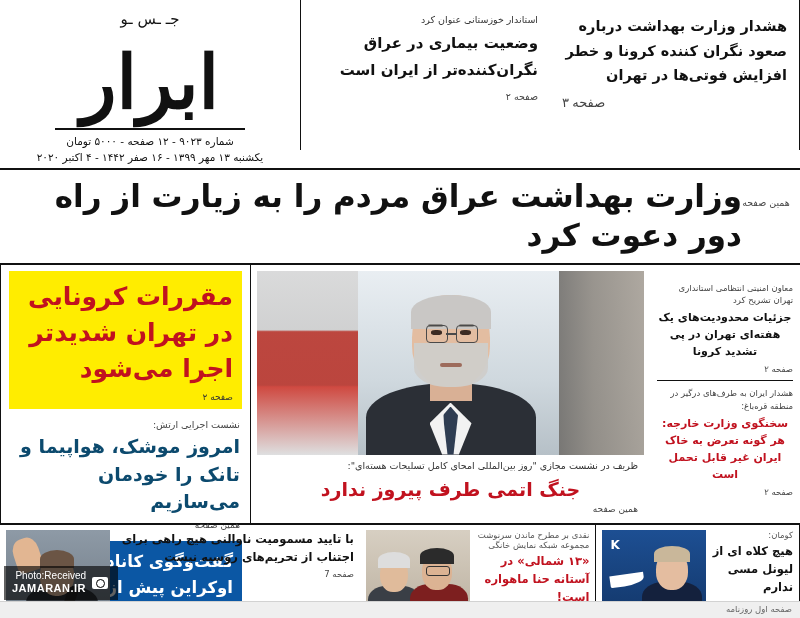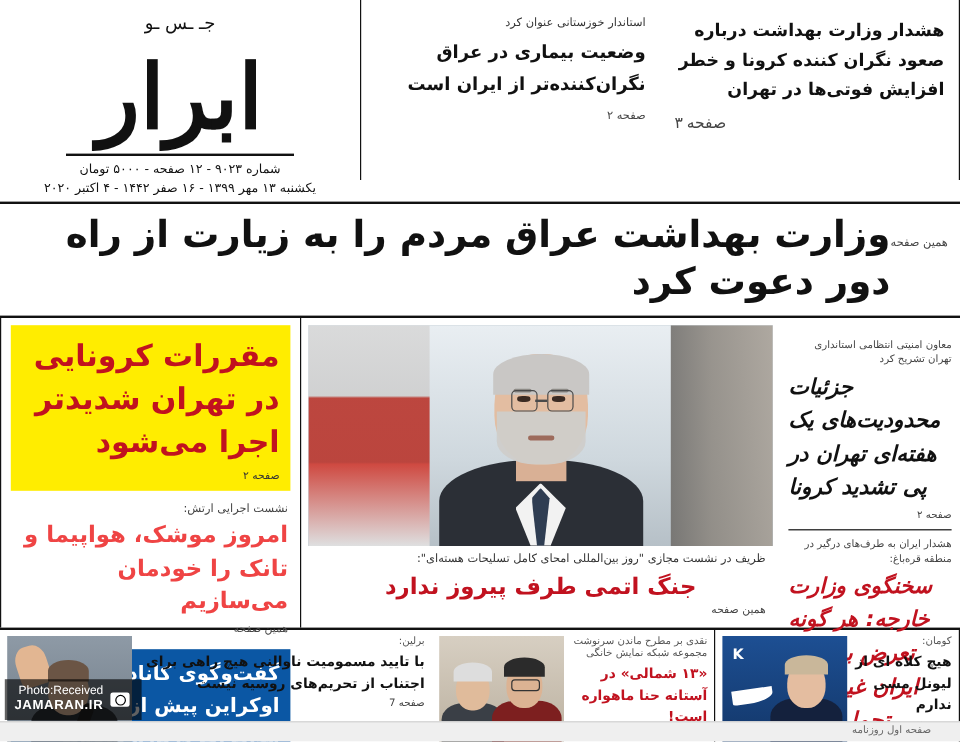"جزئیات محدودیت‌های یک هفته‌ای تهران" .left-item .head { font-size: 18px -> 11px; font-style: italic -> none; text-align: left -> center }
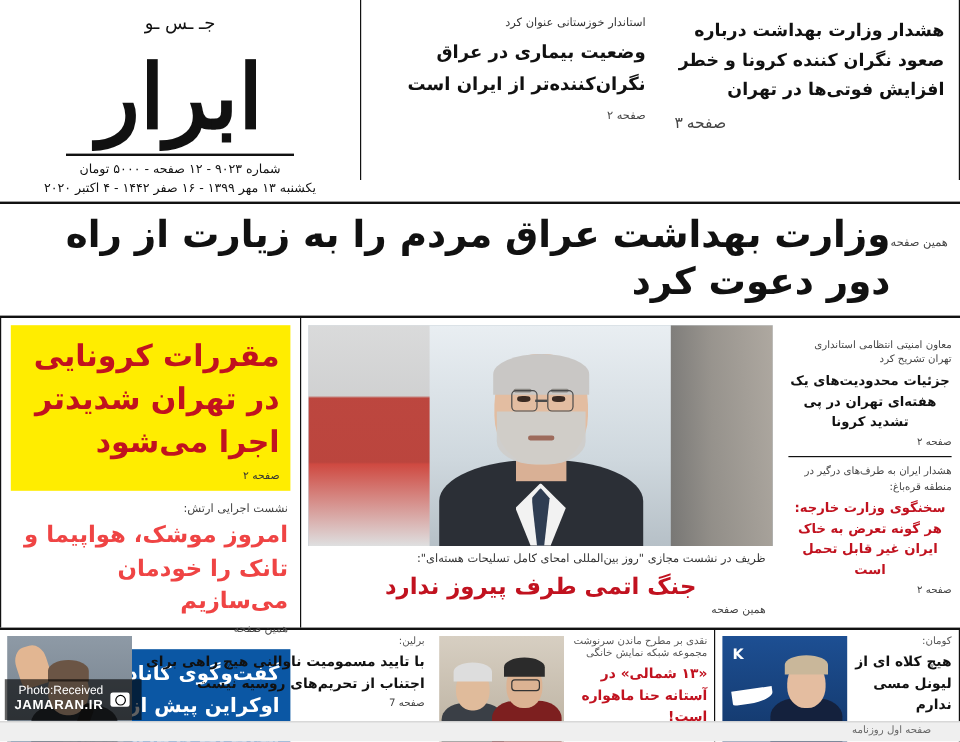"امروز موشک، هواپیما و تانک" .plain-box .head { color: #ef4444 -> #0c4a6e }
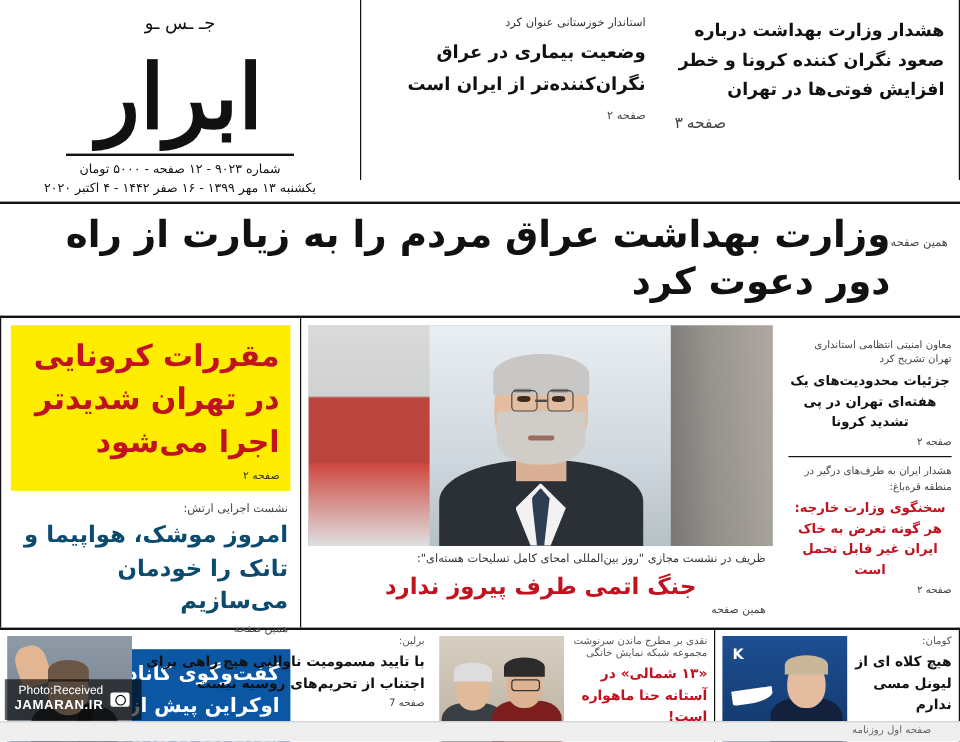"برلین:" div.kicker { html: <div>برلین:</div> -> none }
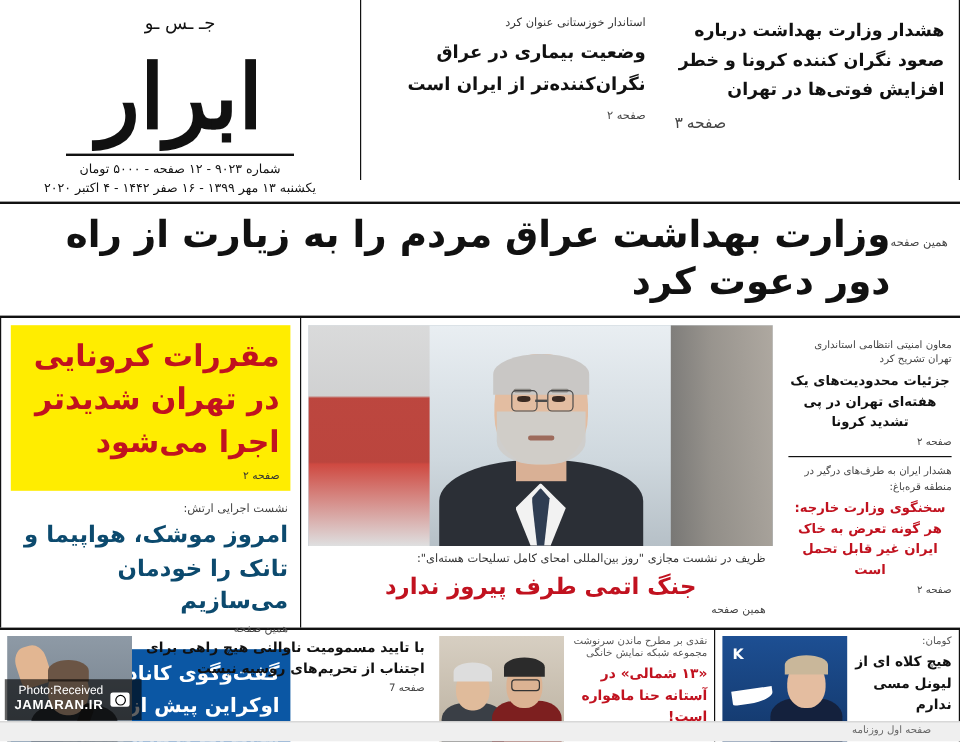"صفحه اول روزنامه" .footer-strip .ftxt { padding: 2px 24px 0 0 -> 2px 8px 0 0 }
